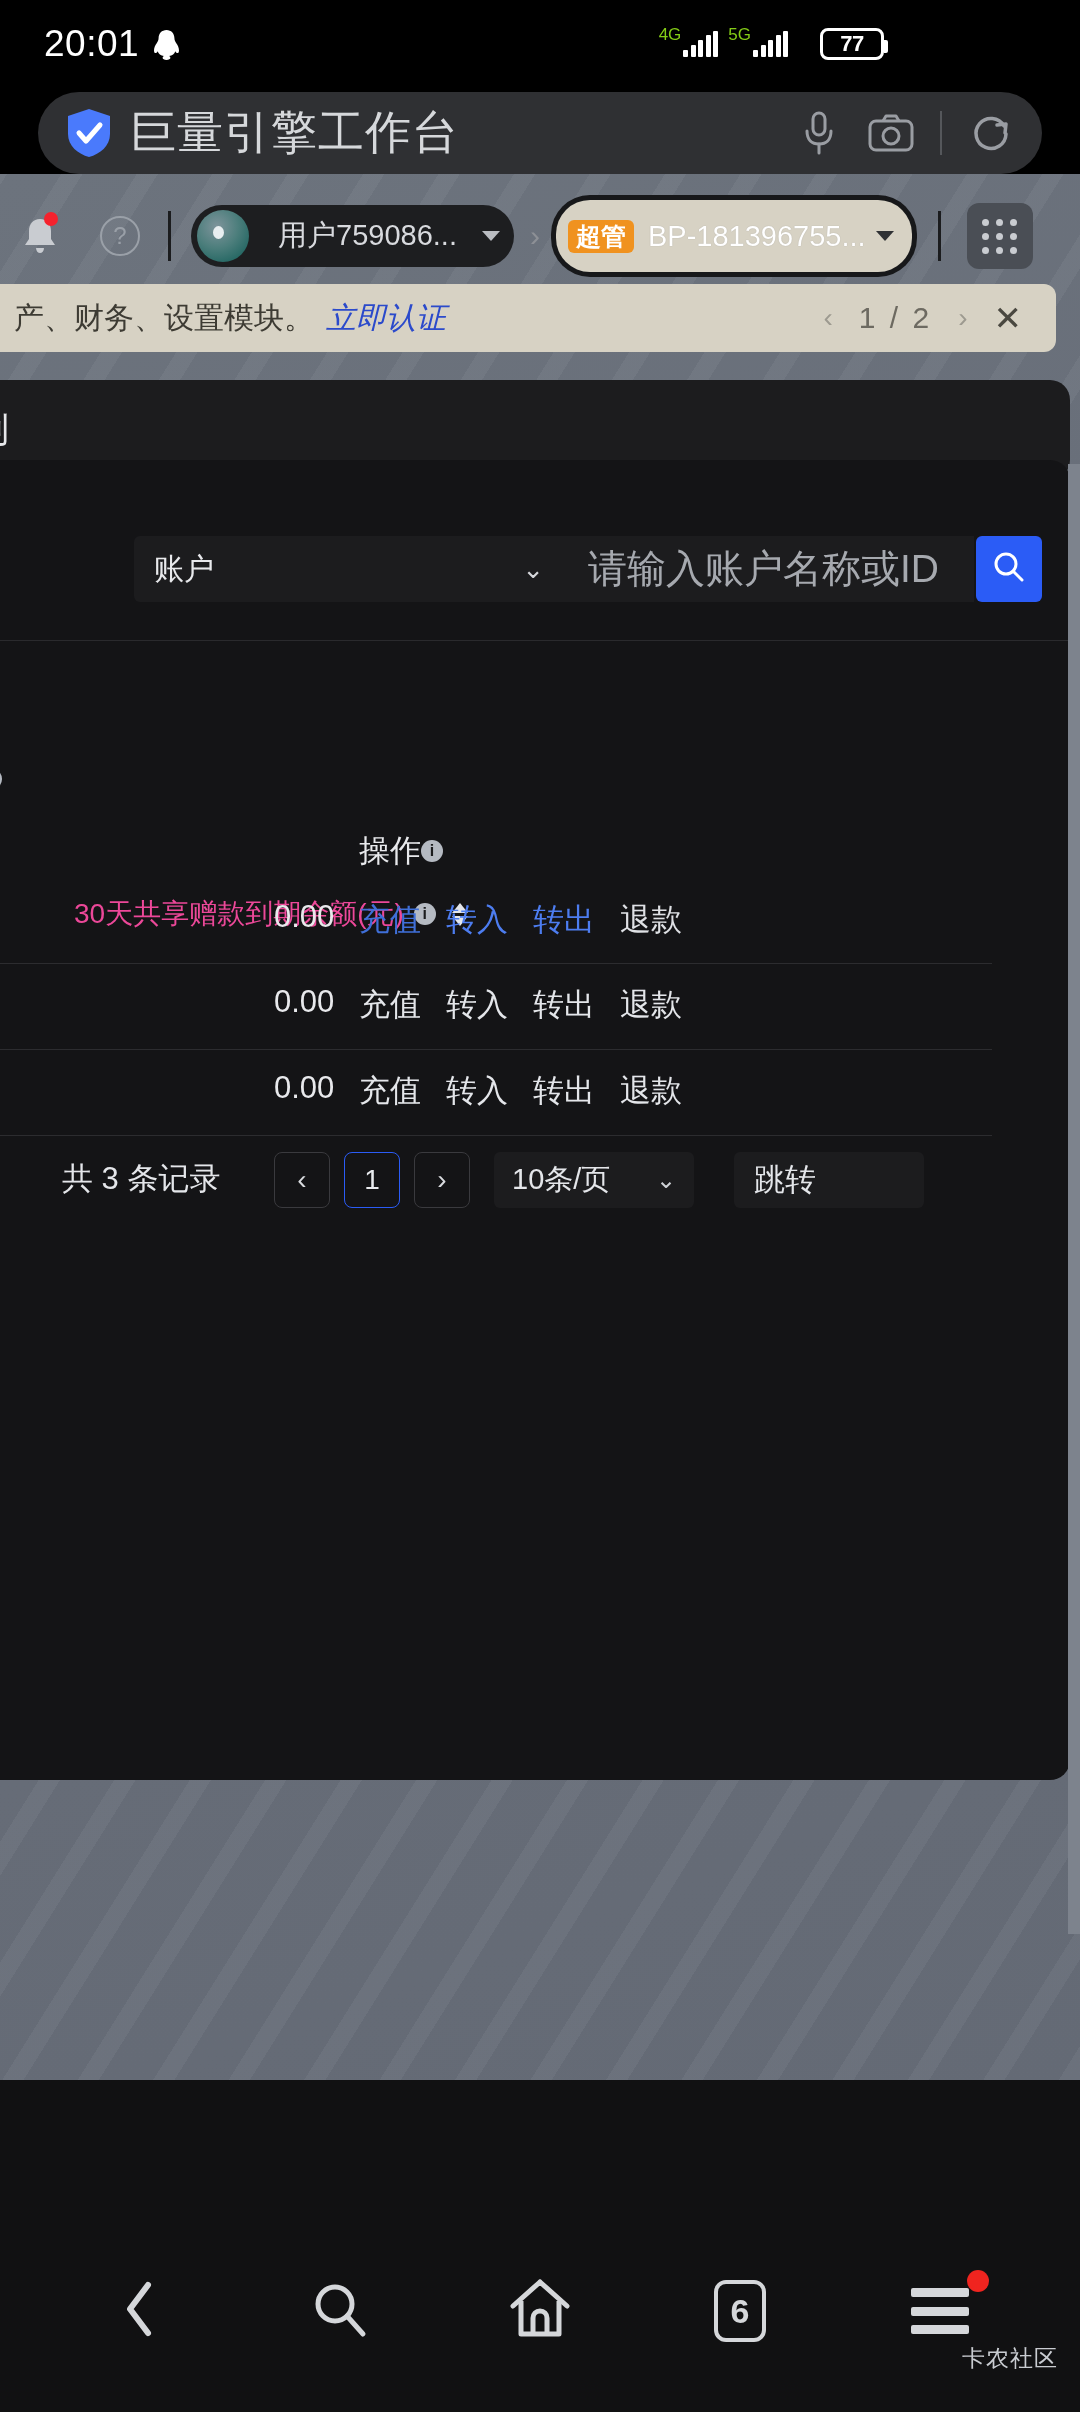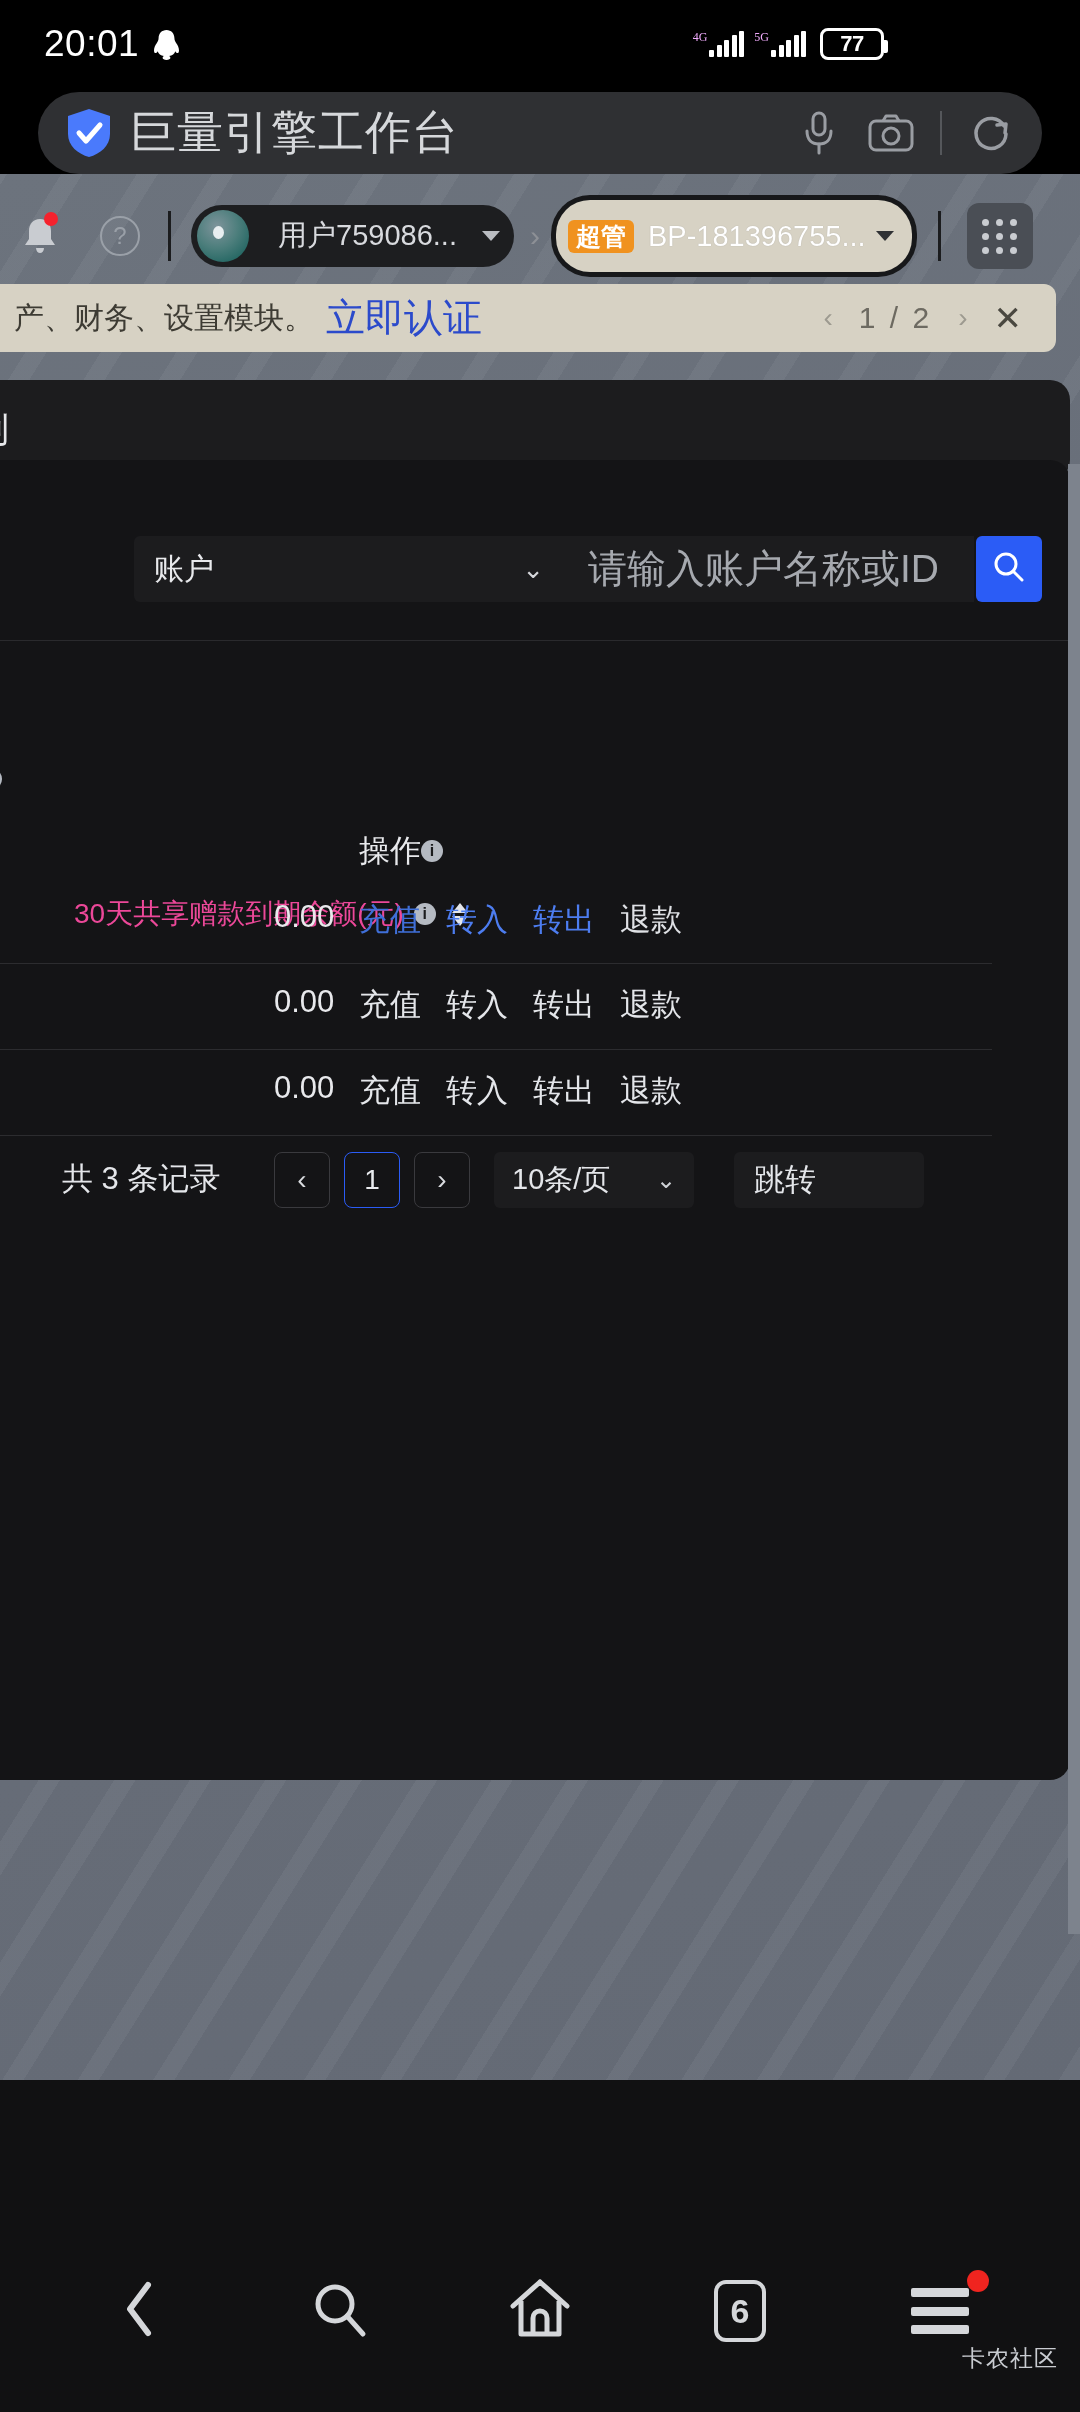"4G" .net-label { color: #f0abfc -> #84cc16; font-family: Liberation Serif, serif -> none; font-size: 12px -> 17px }
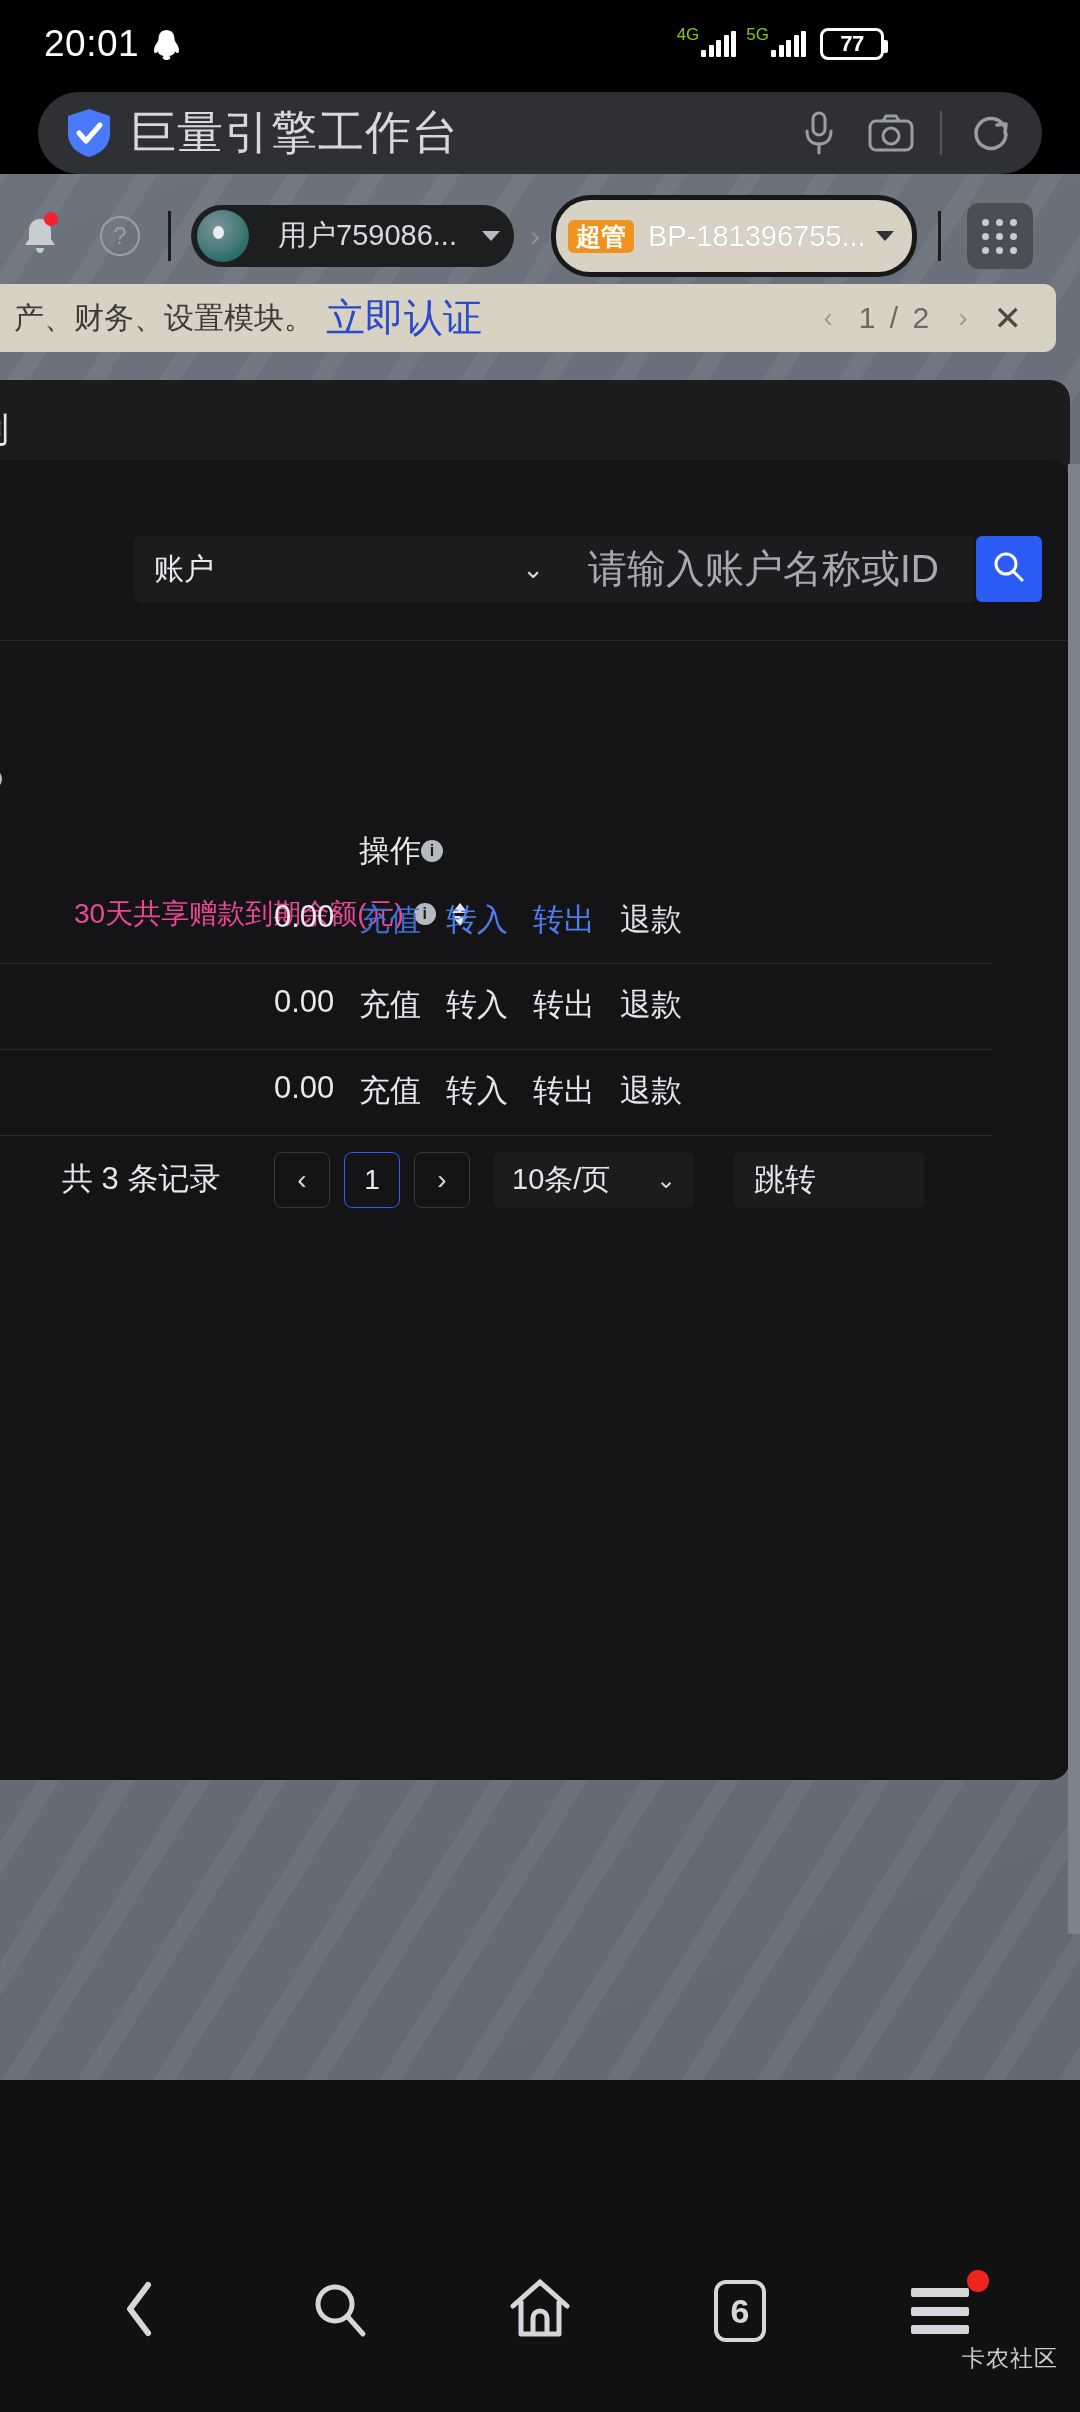"77" .battery { margin-left: 4px -> 22px }
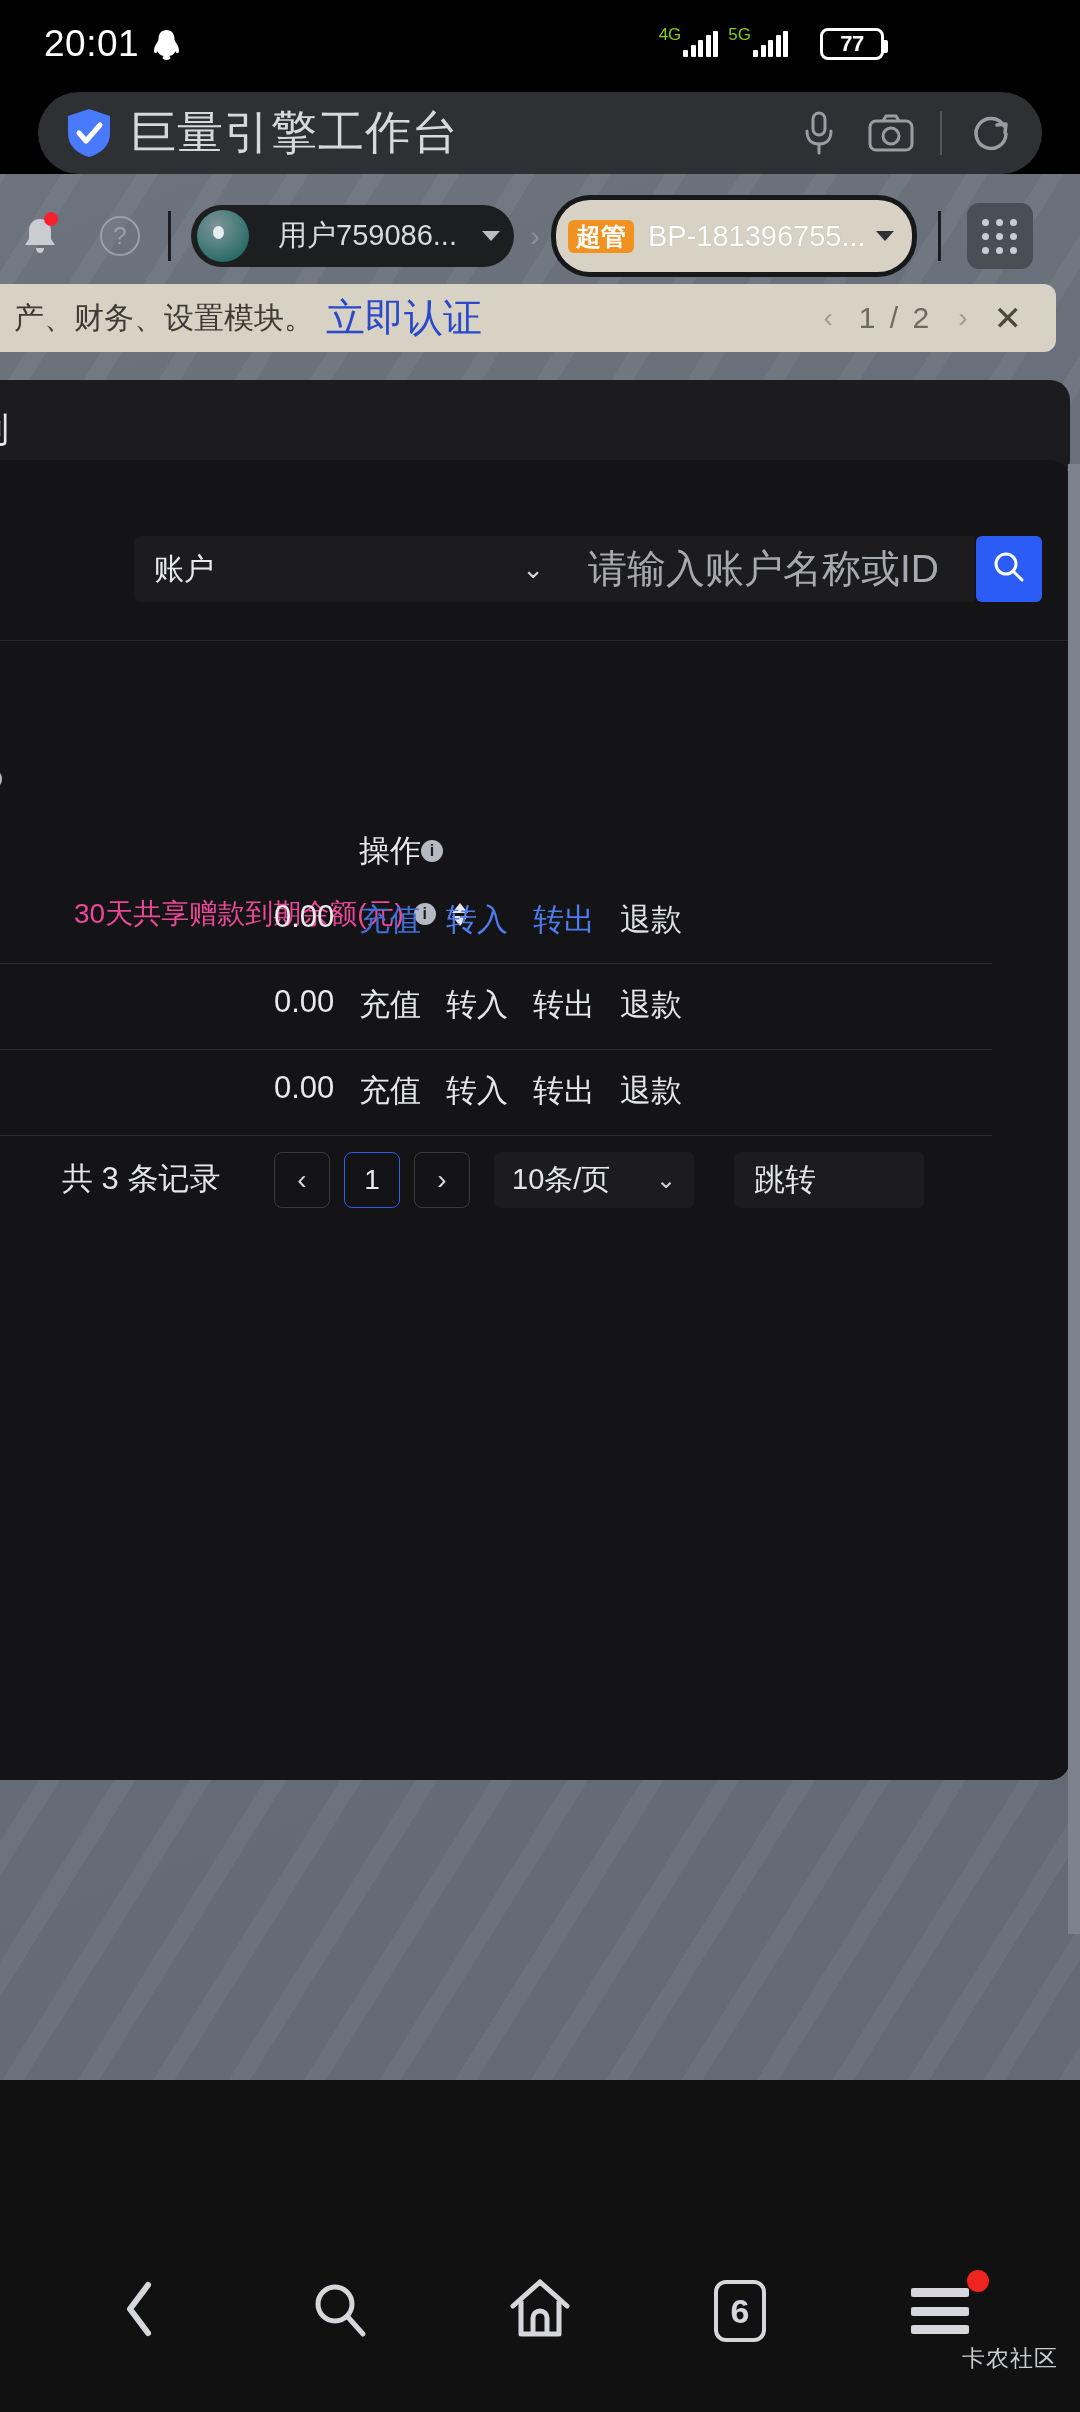"立即认证" .banner-link { font-size: 39px -> 30px; font-style: none -> italic }
